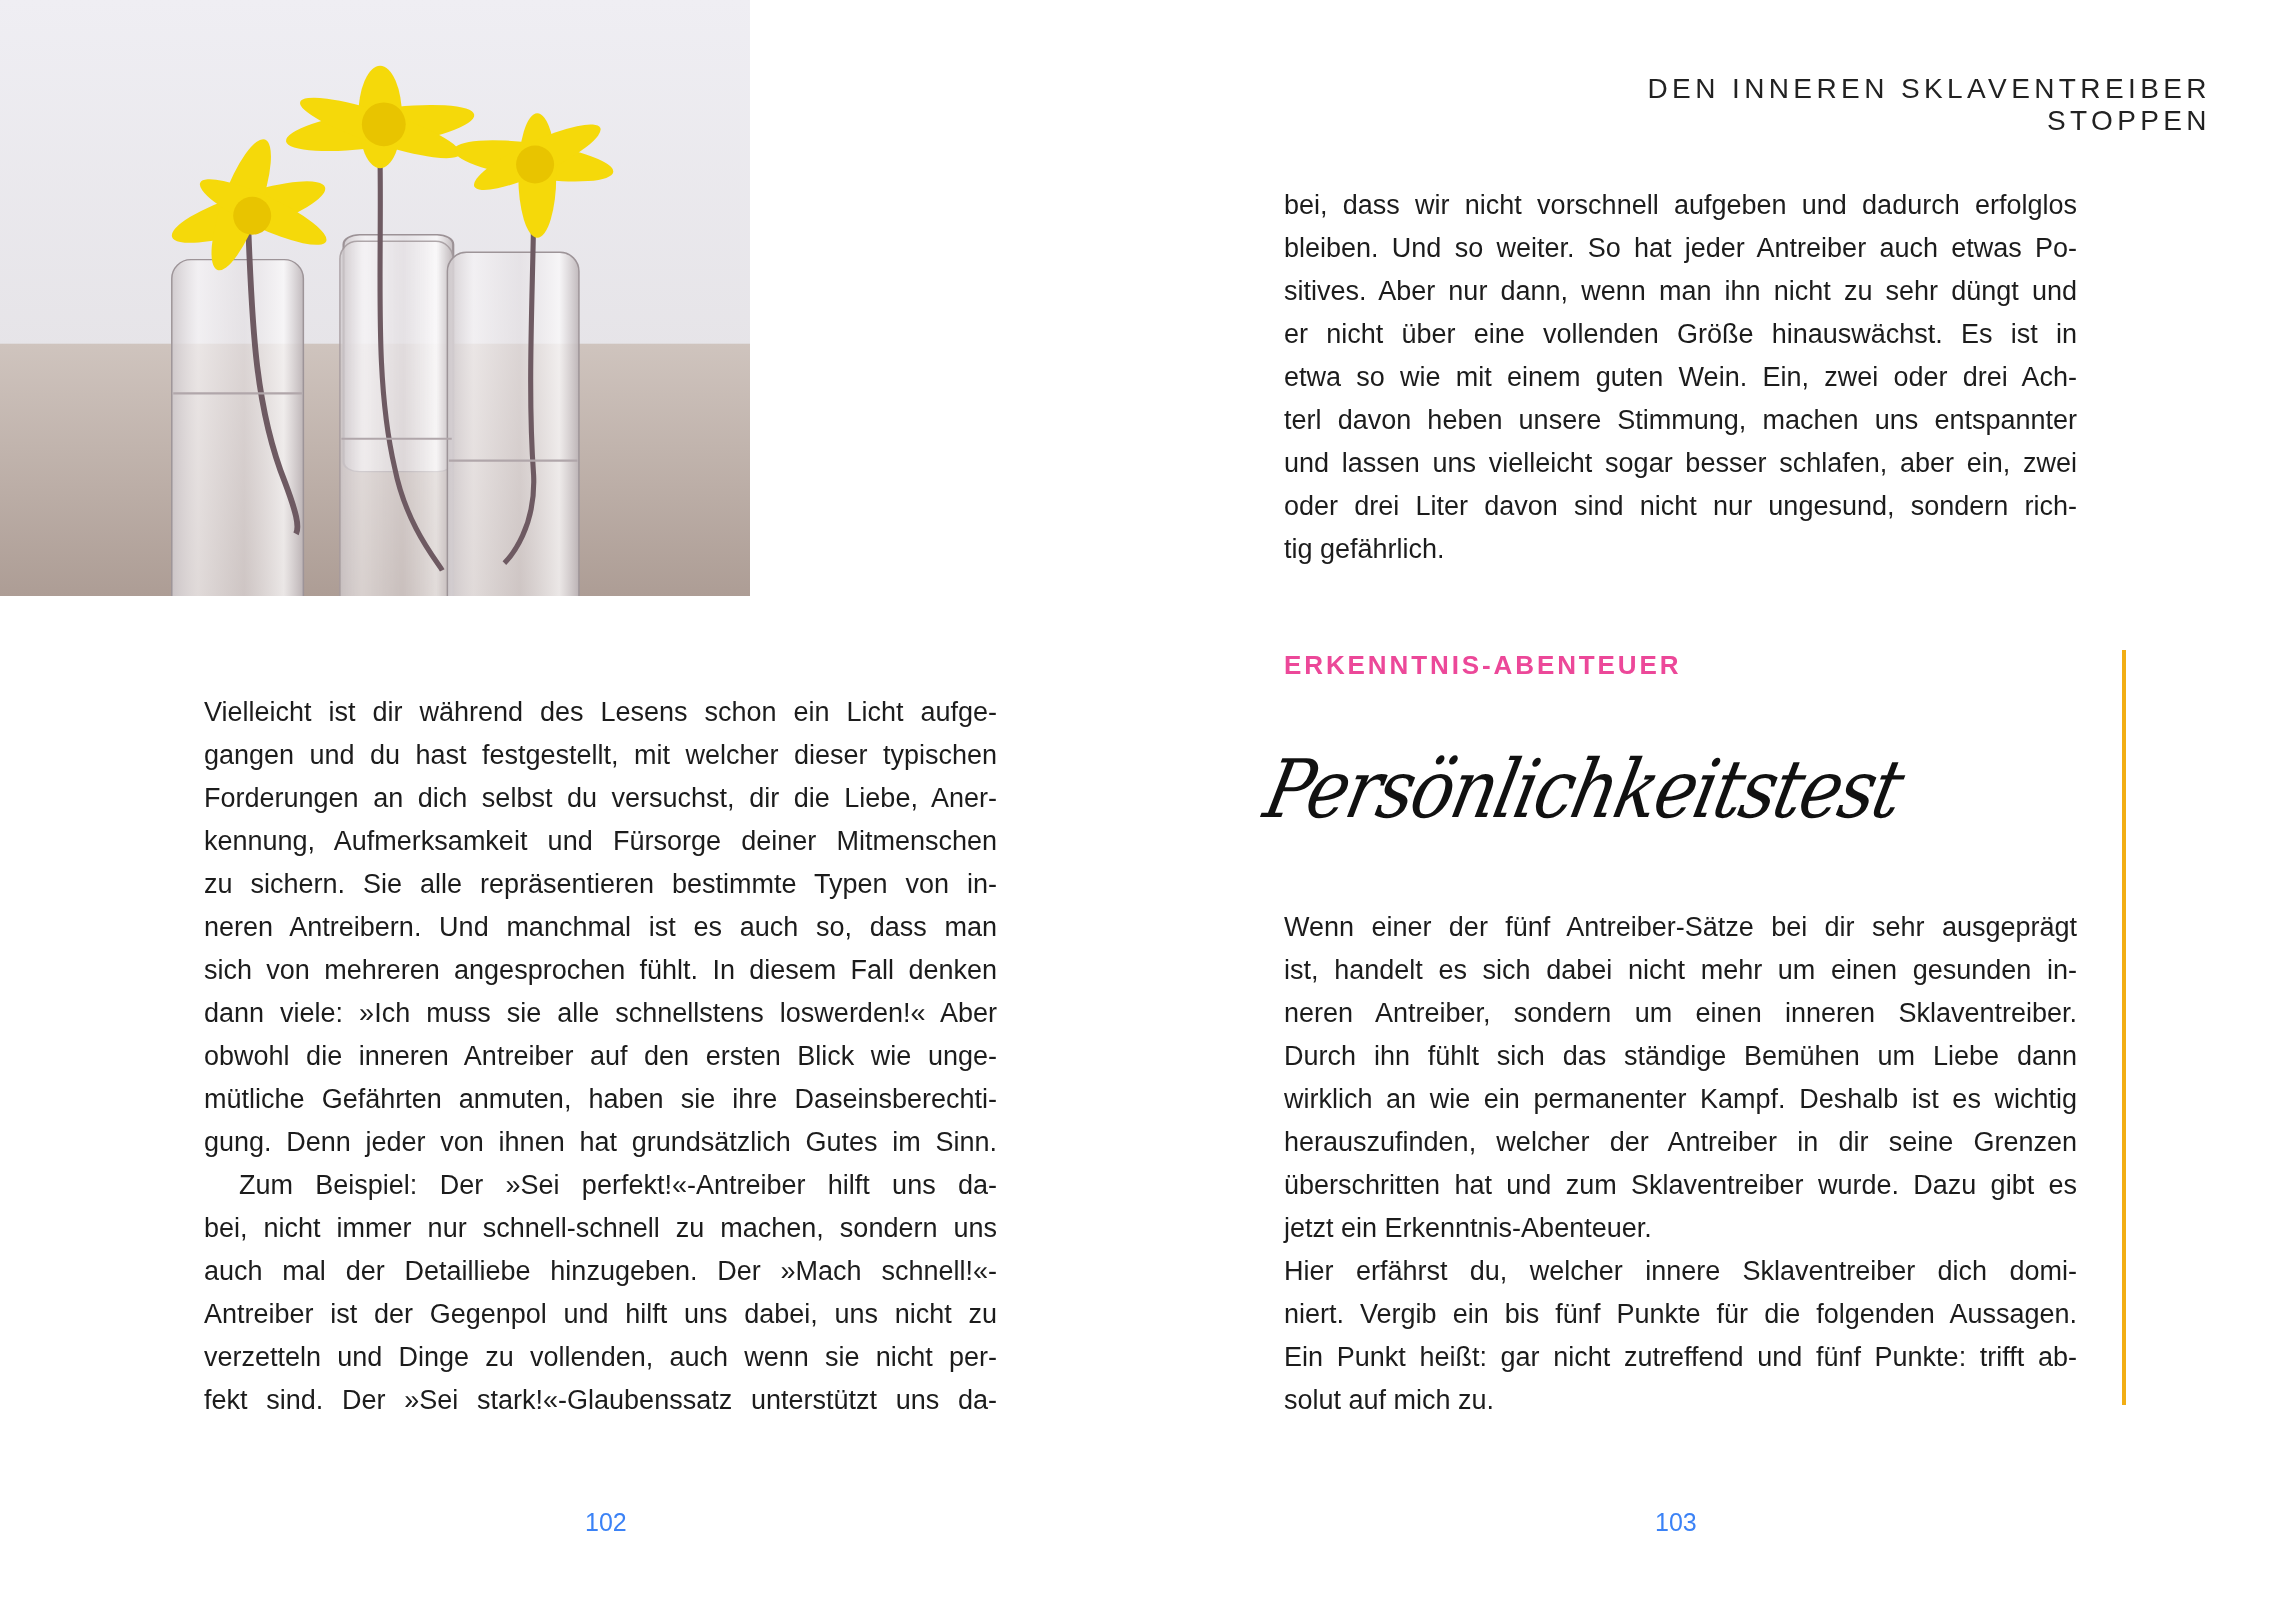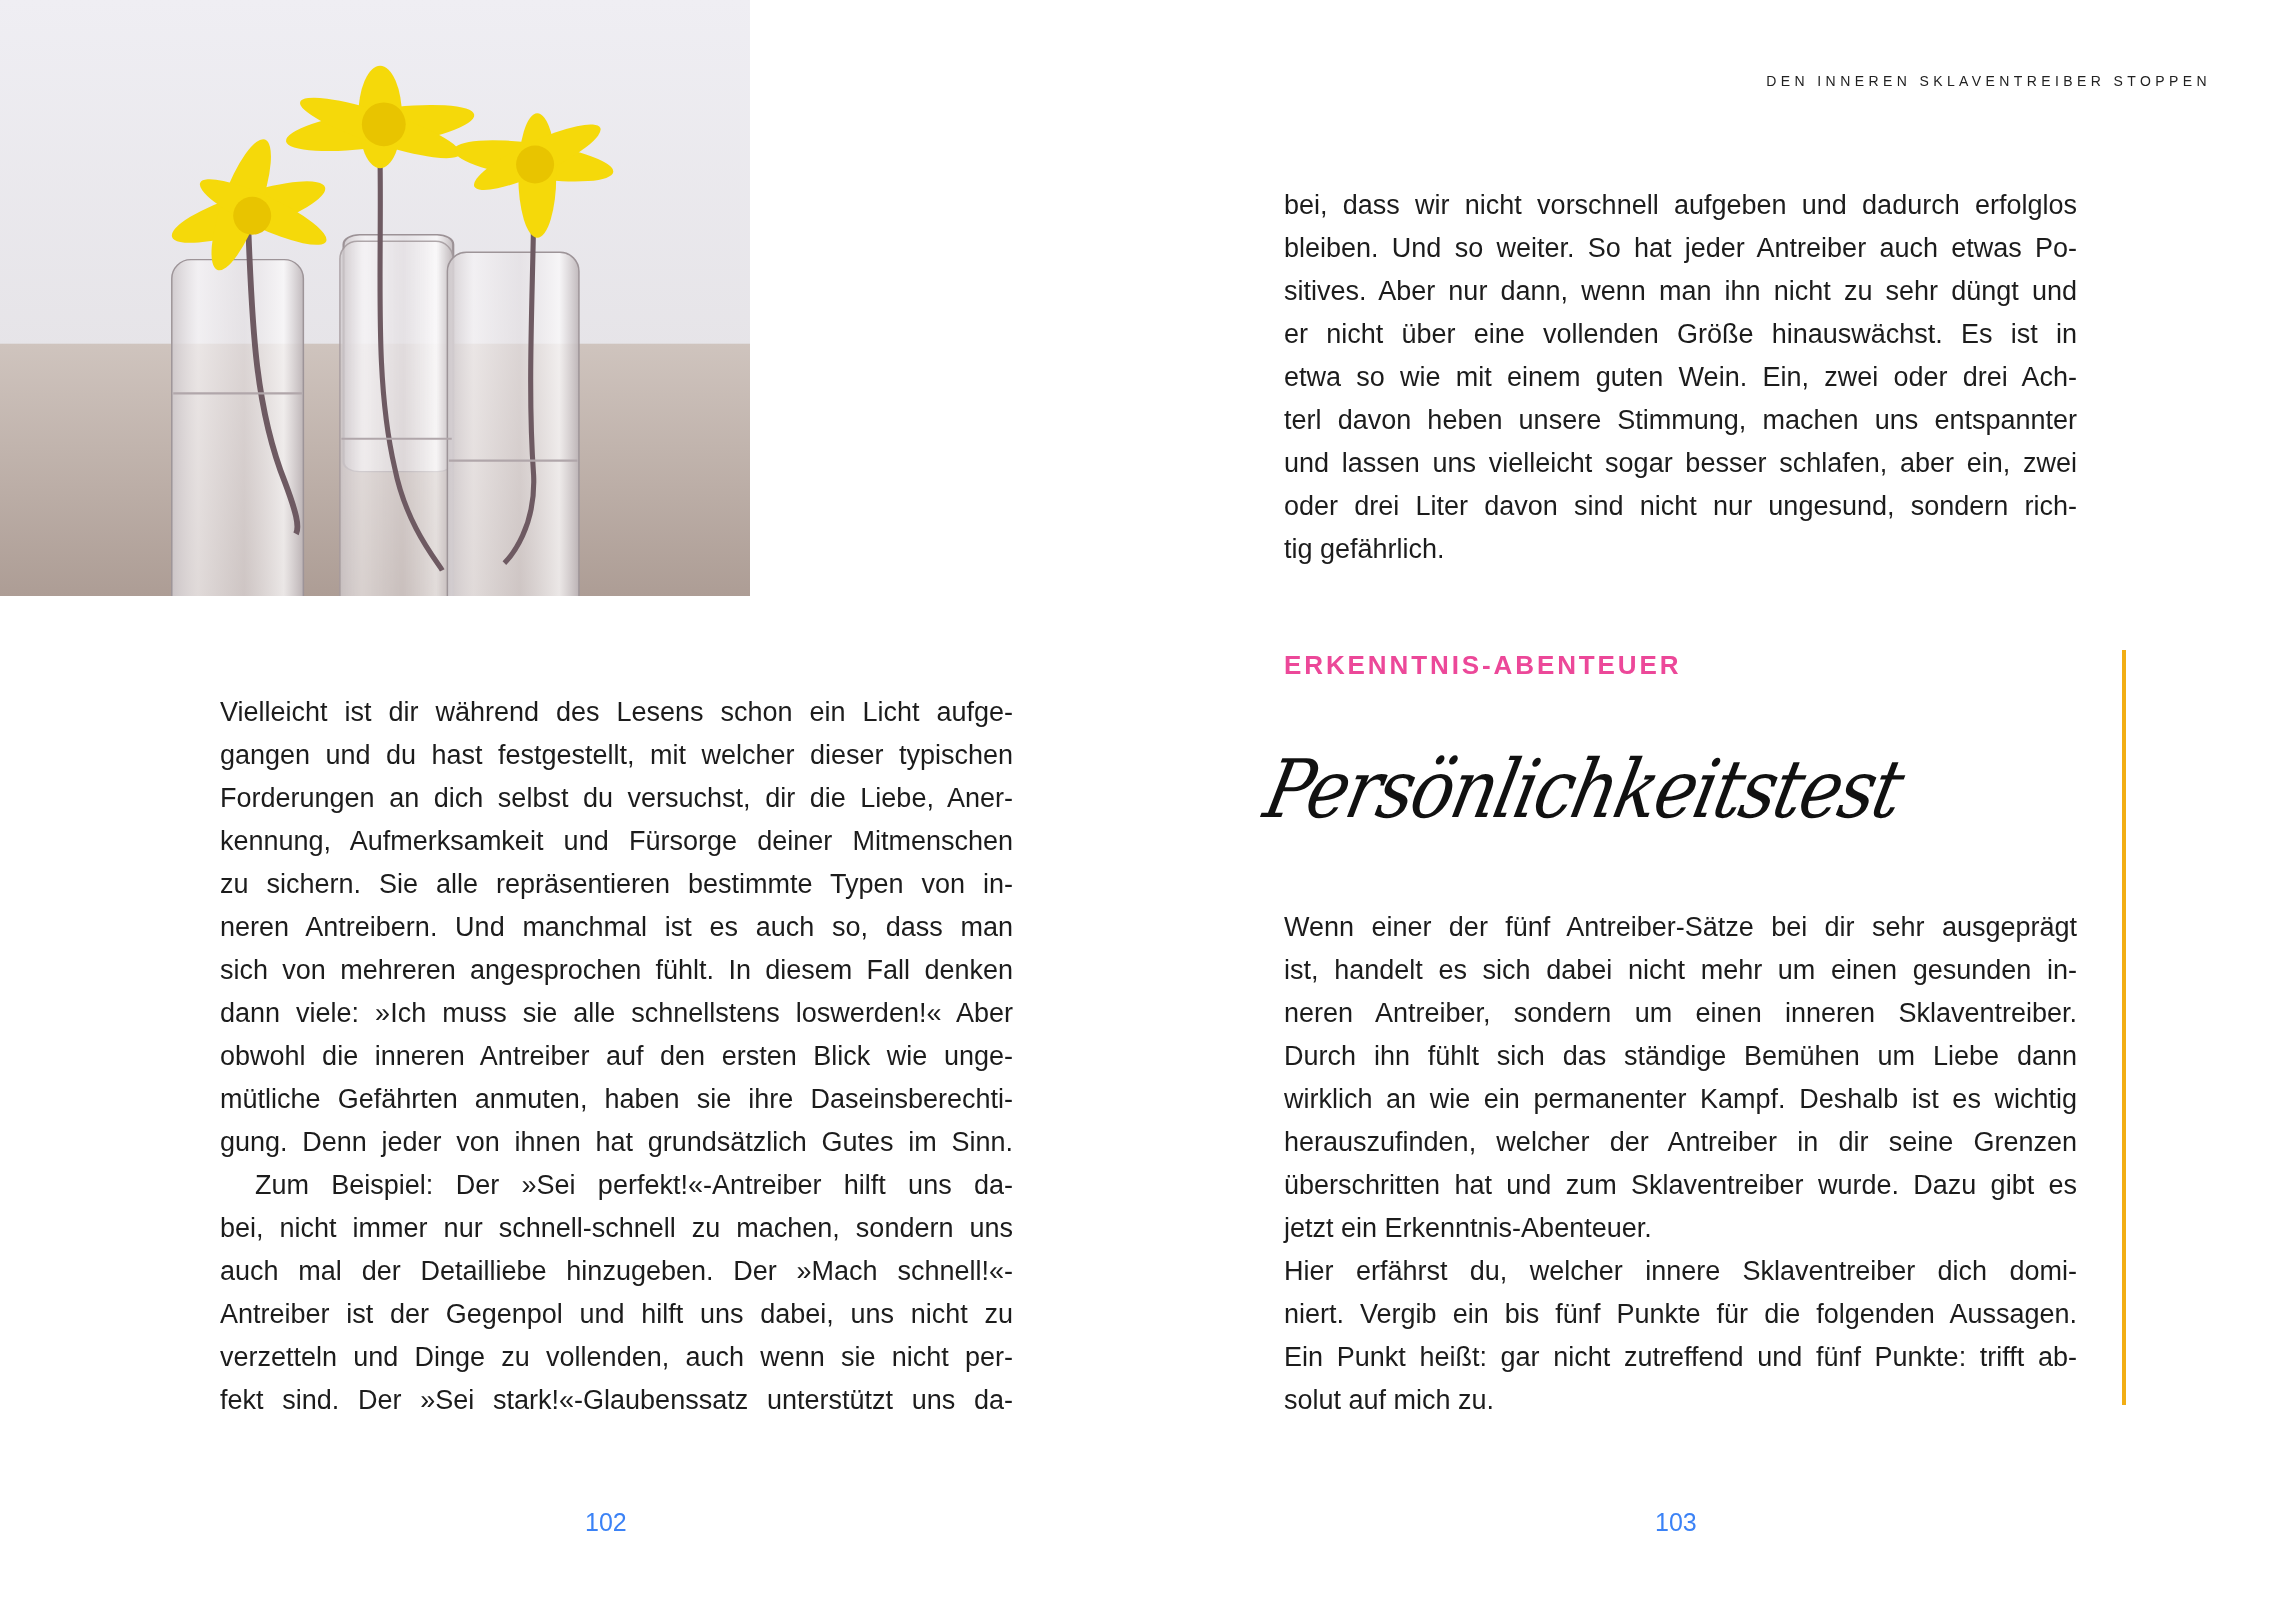"DEN INNEREN SKLAVENTREIBER STOPPEN" .running-head { font-size: 14px -> 28px }
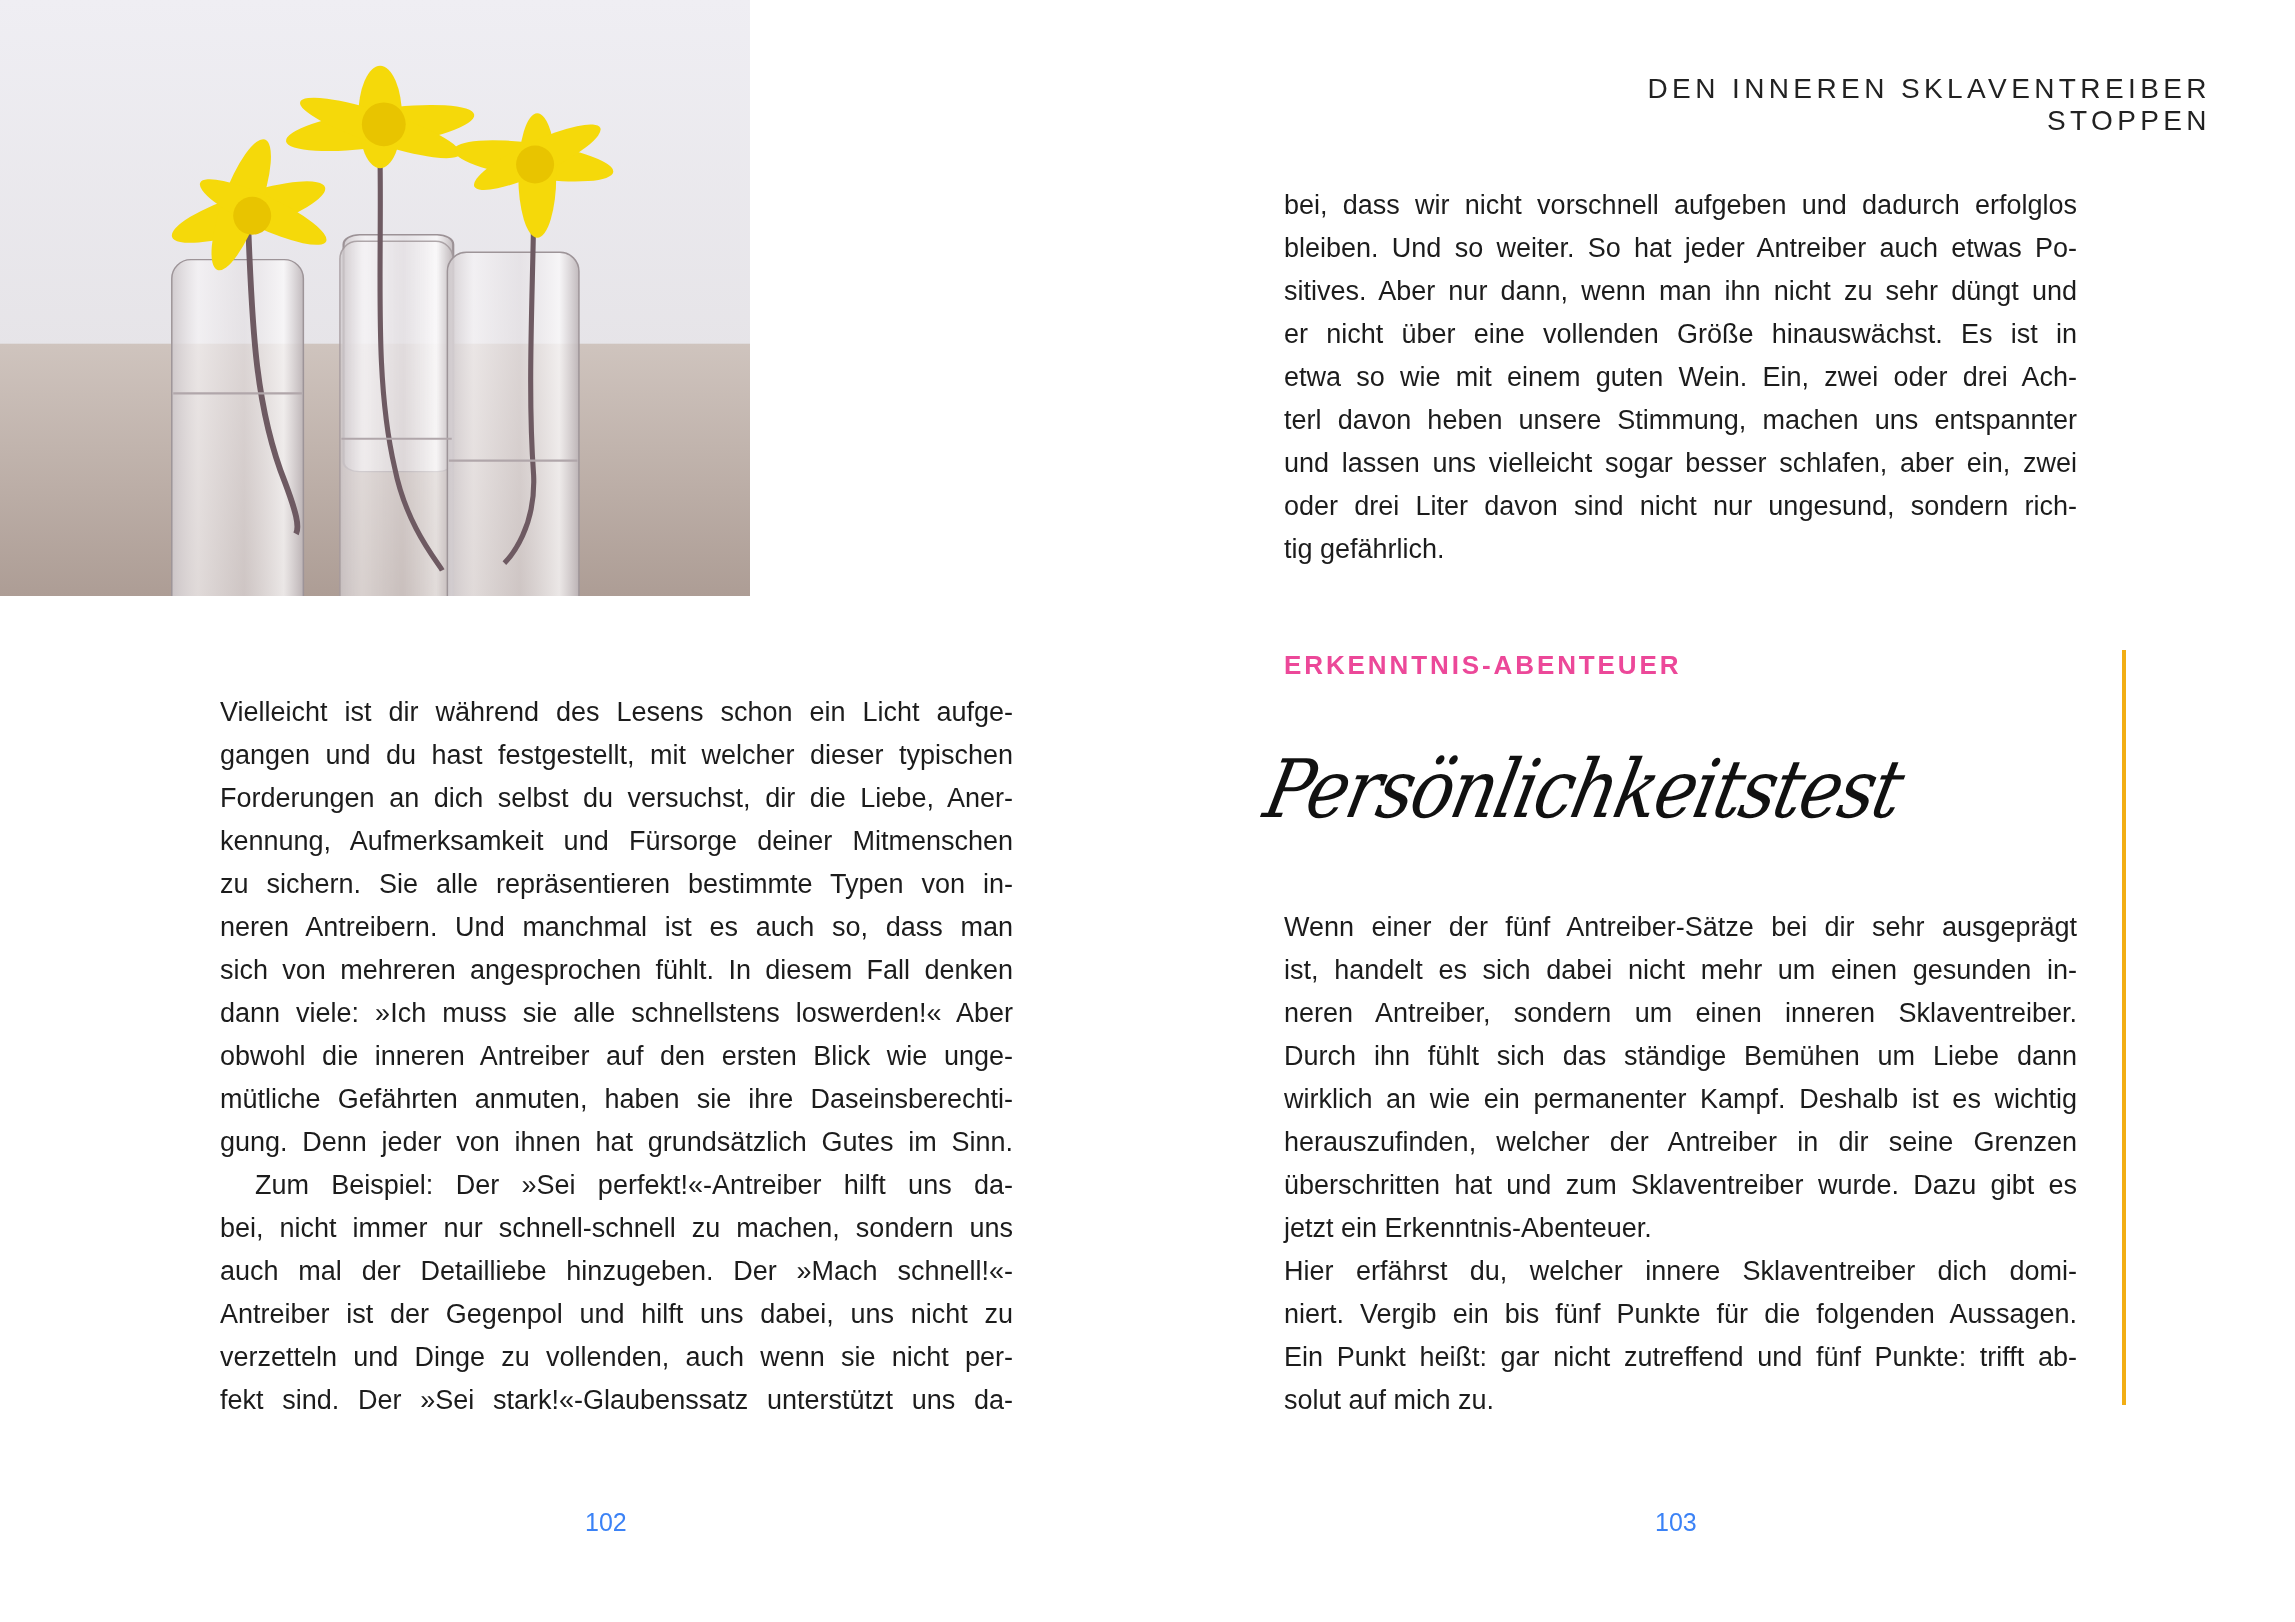"Vielleicht ist dir während des" .left-col { left: 220px -> 204px }
